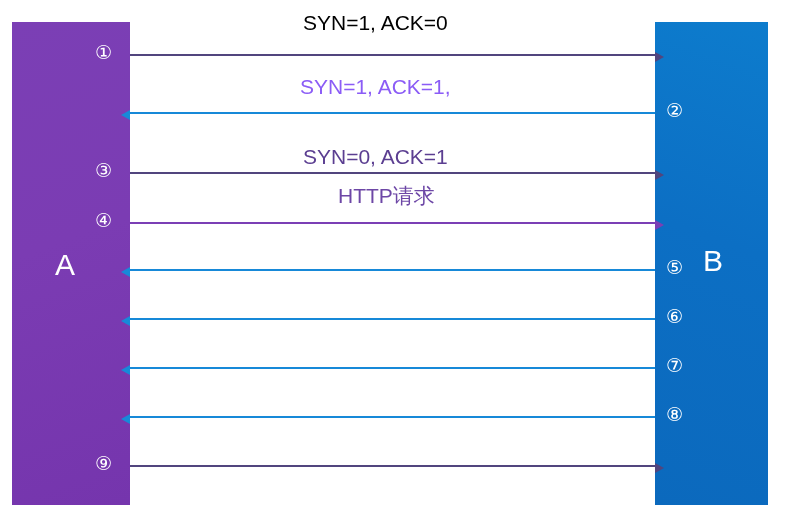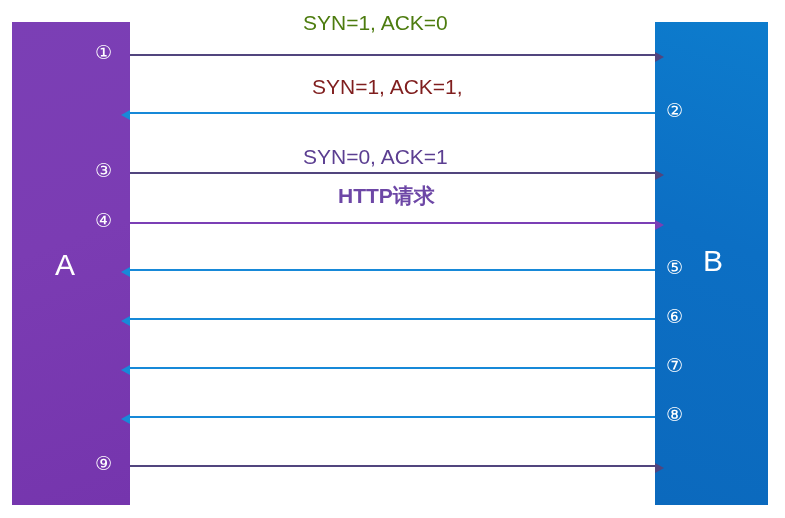"SYN=1, ACK=0" div.msg-label { color: #4d7c0f -> #000000 }
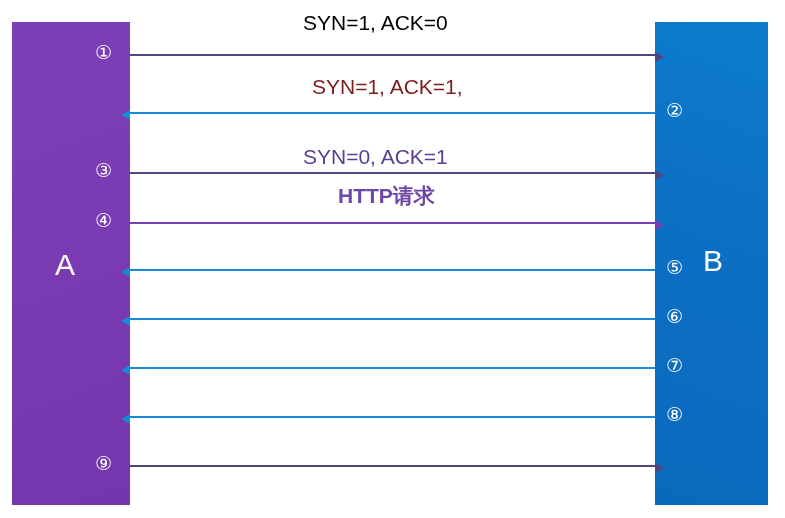"SYN=1, ACK=1," div.msg-label { color: #7f1d1d -> #8b5cf6; margin-left: 12px -> none }
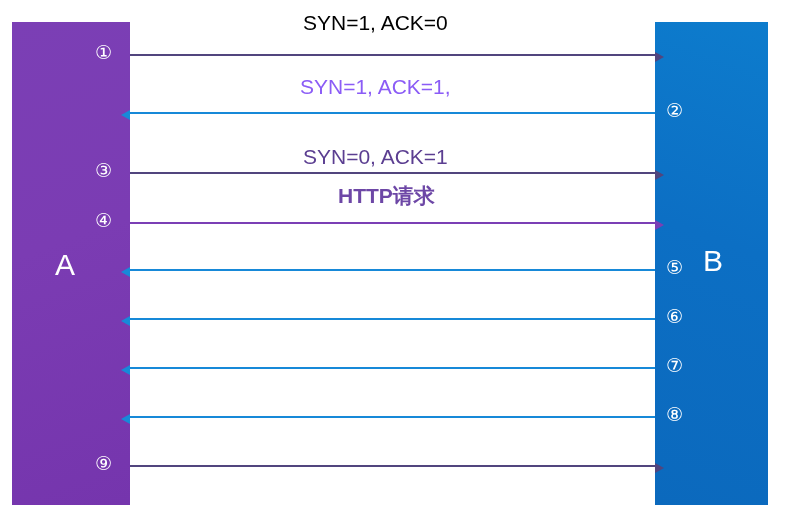"HTTP请求" div.msg-label { font-weight: bold -> none }
